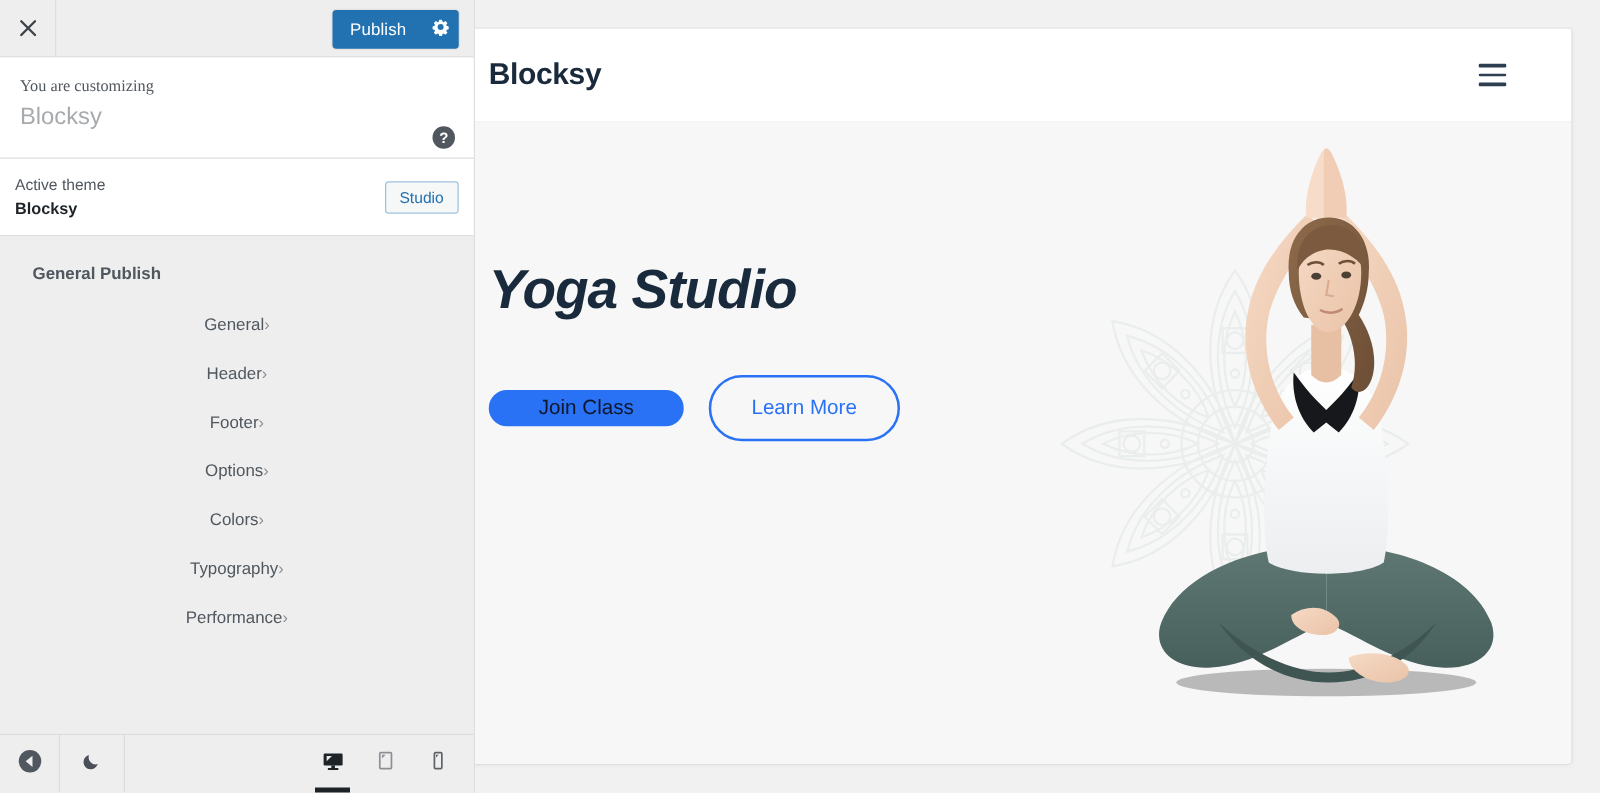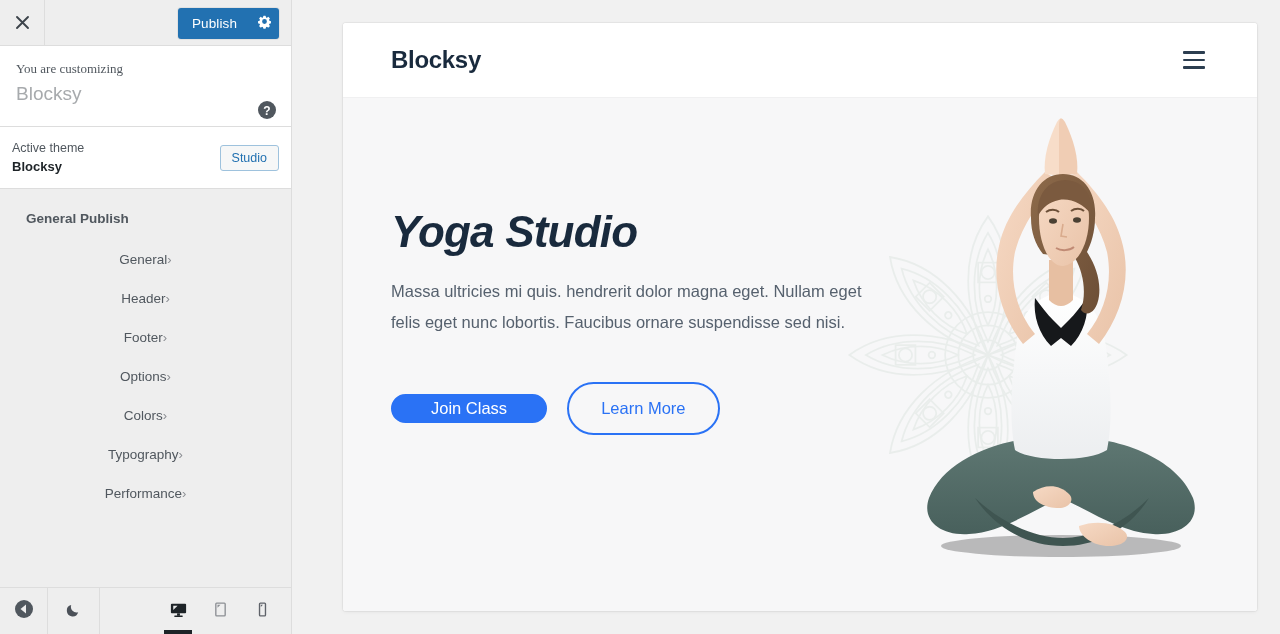"Publish" #customizer-sidebar { width: 292px -> 380px }
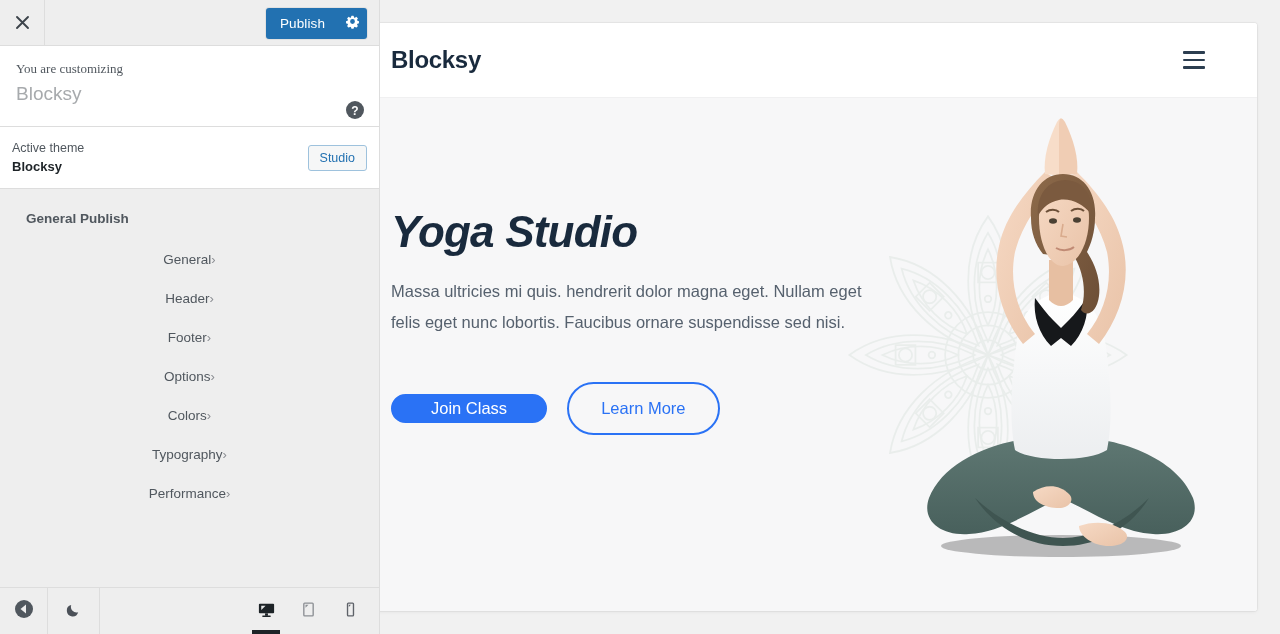"Massa ultricies mi quis. hendrerit" p.hero-text { html: <p>Massa ultricies mi quis. hendrerit dolor magna eget. Nullam eget felis eget nunc lobortis. Faucibus ornare suspendisse sed nisi.</p> -> none }
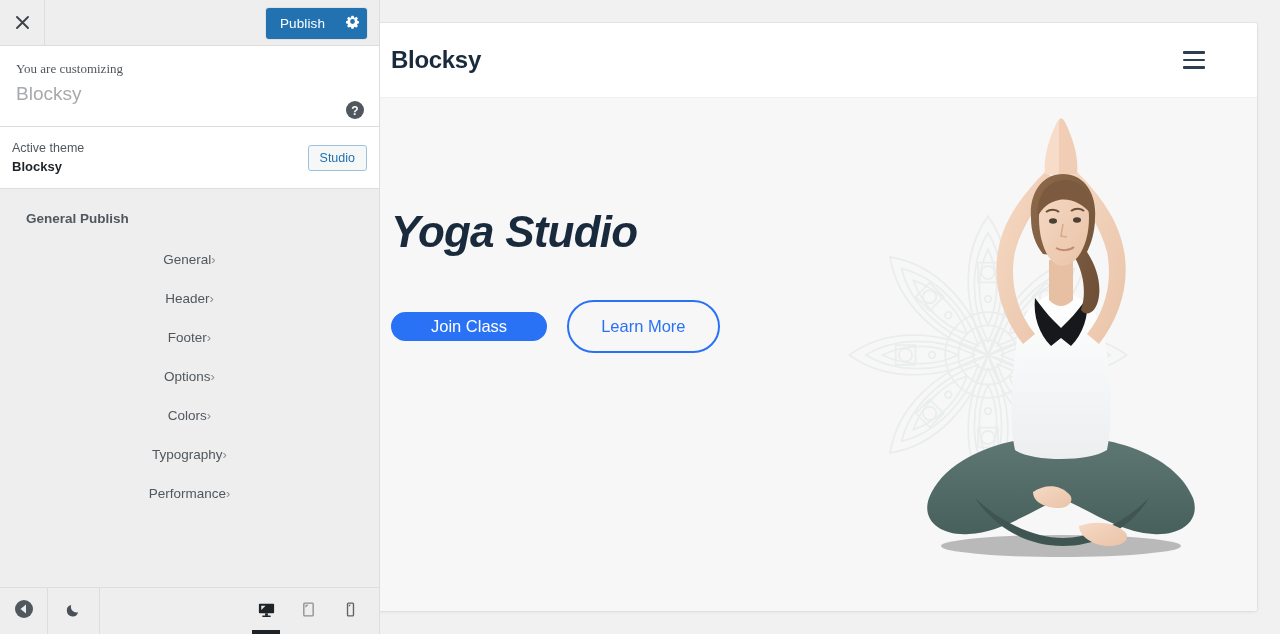"Join Class" .btn-primary { color: #ffffff -> #0f172a }
